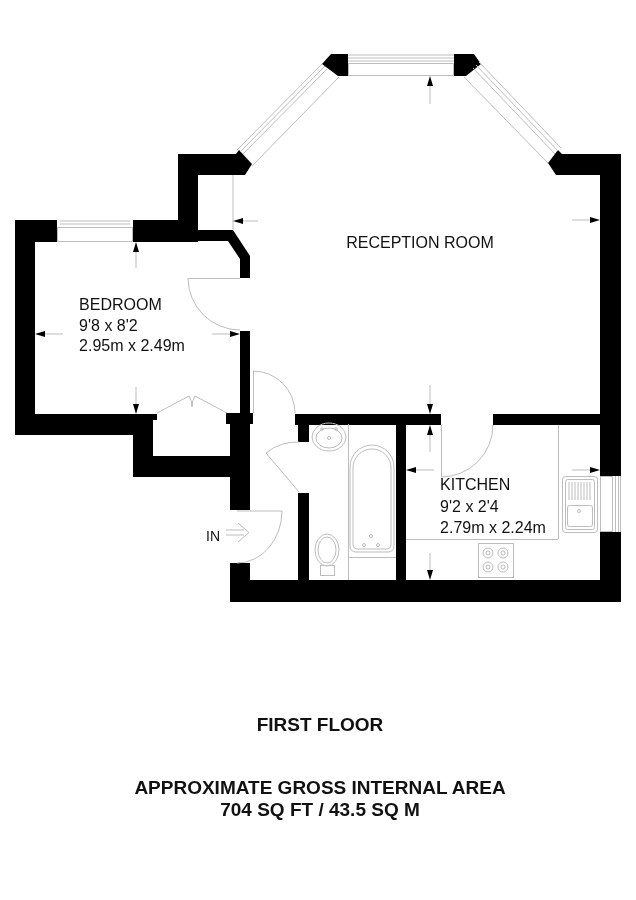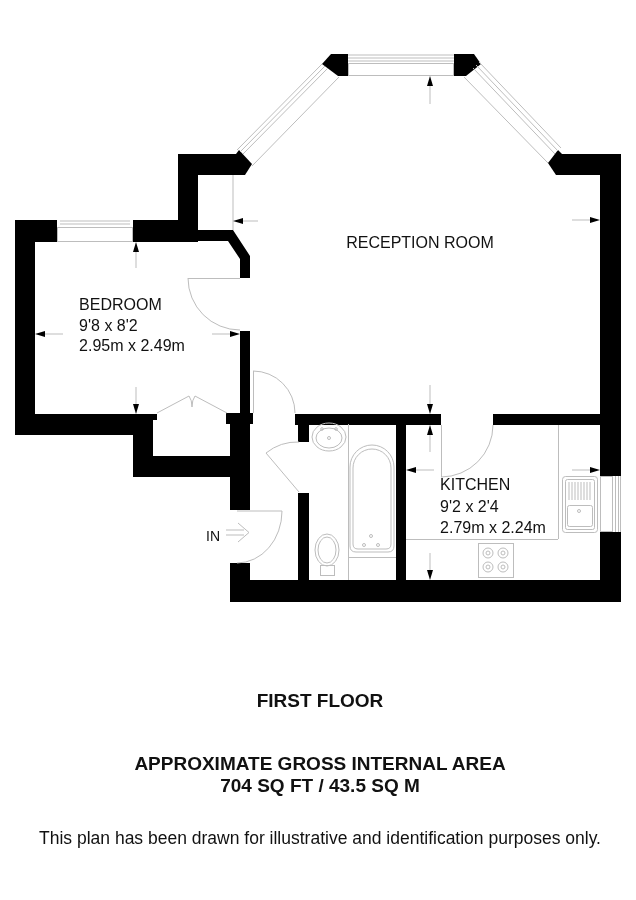"FIRST FLOOR" .ft-b { margin-top: none -> 24px }
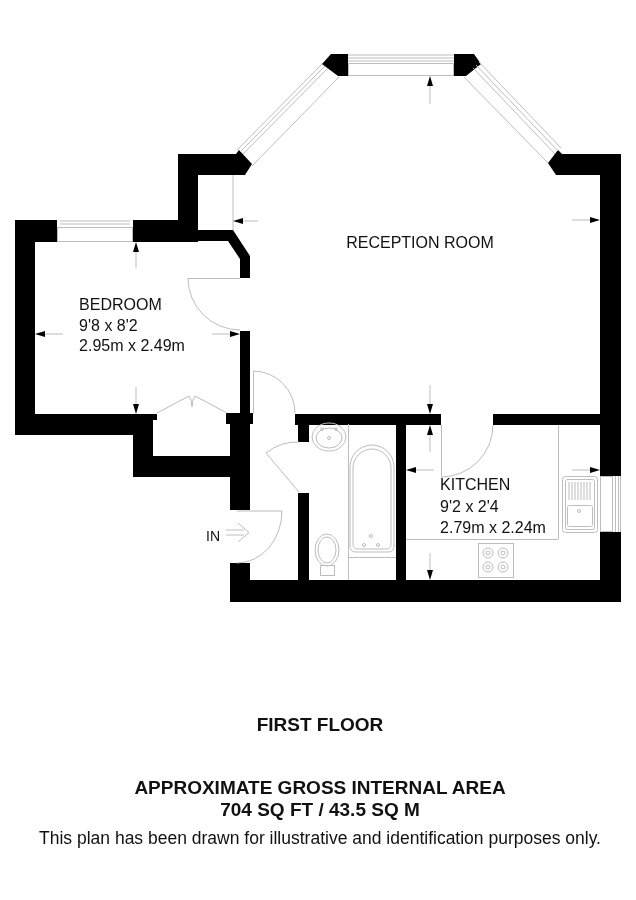"This plan has been drawn" div.ft { html: <div>This plan has been drawn for illustrative and identification purposes only.</div> -> none }
